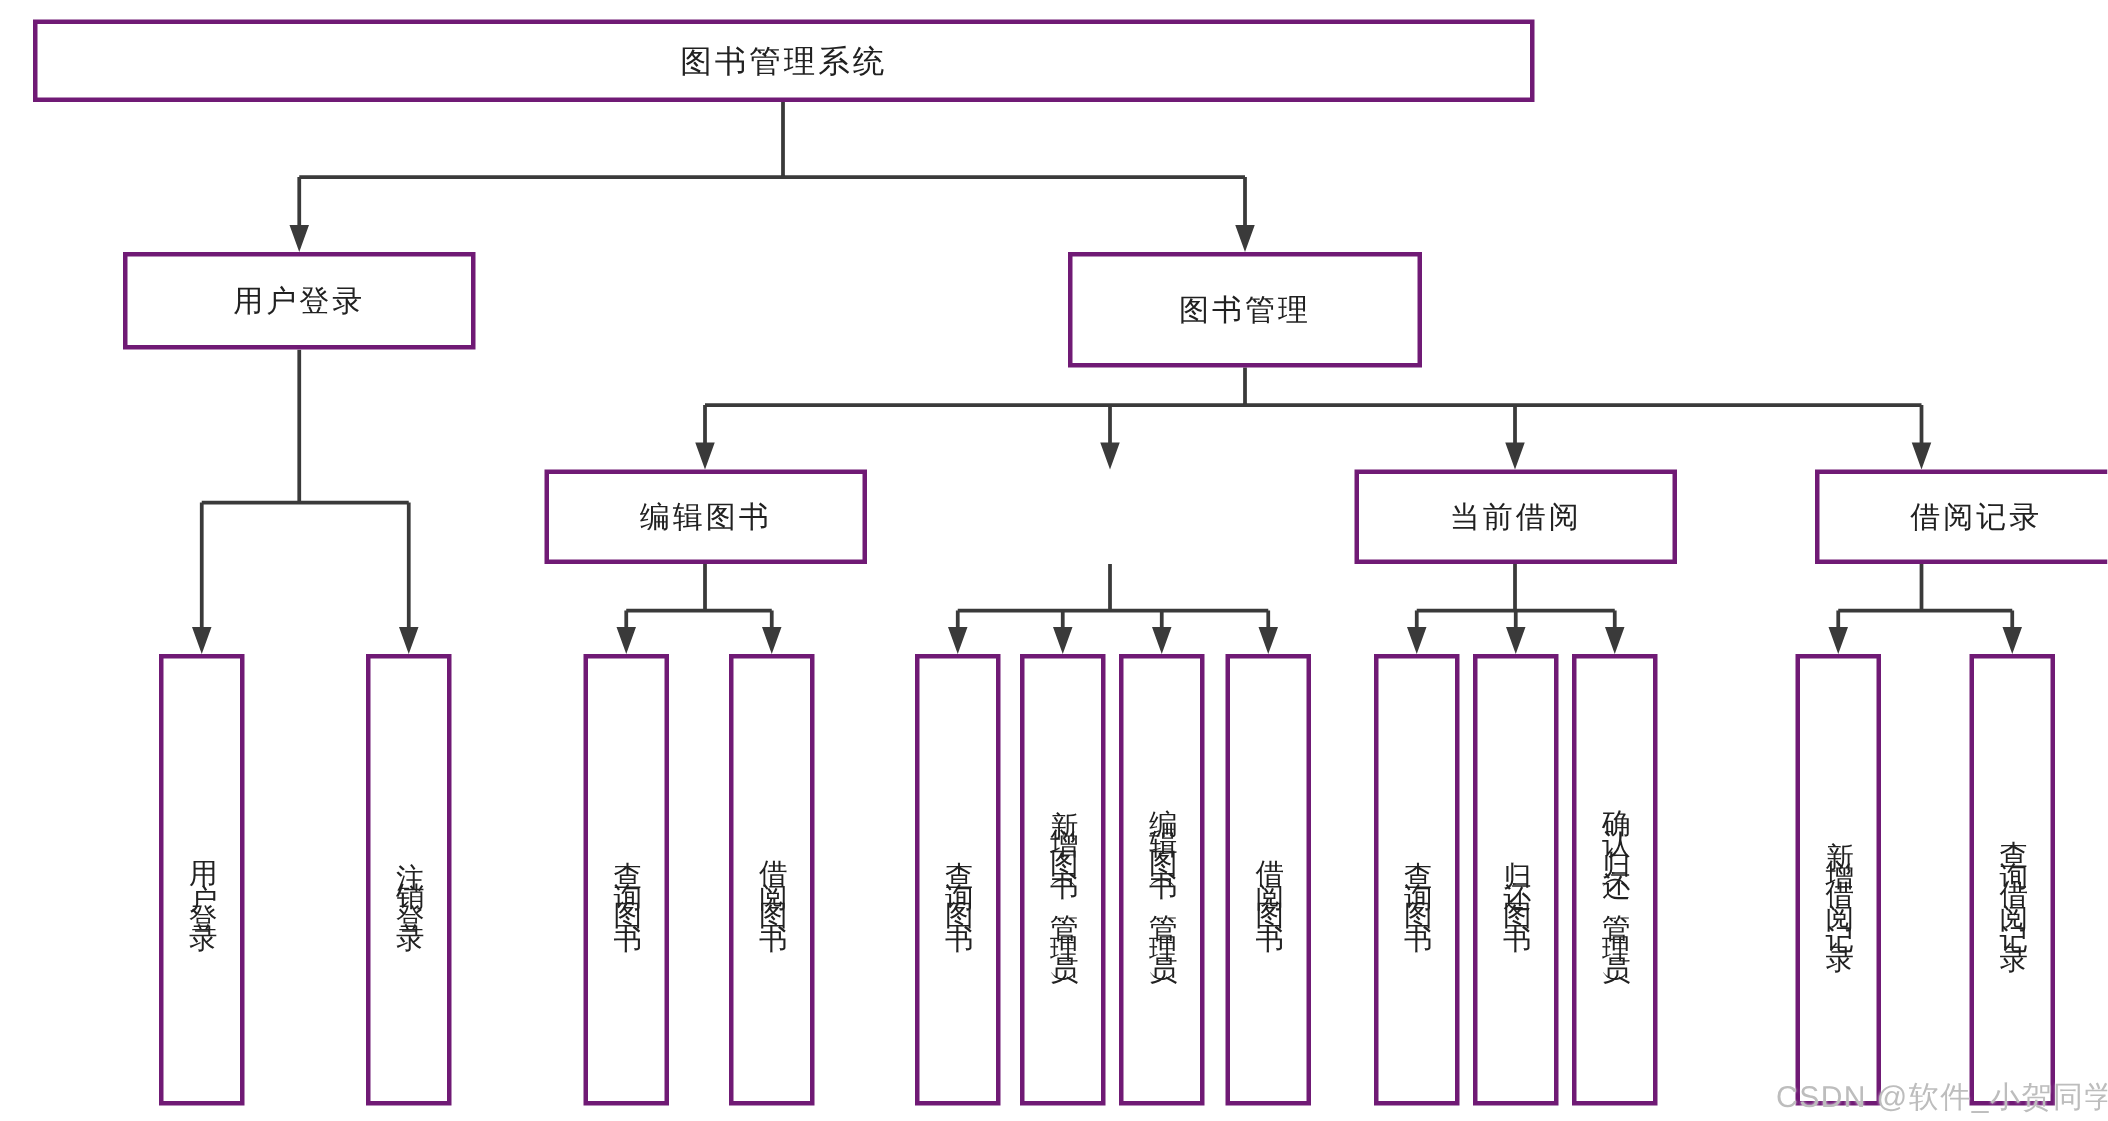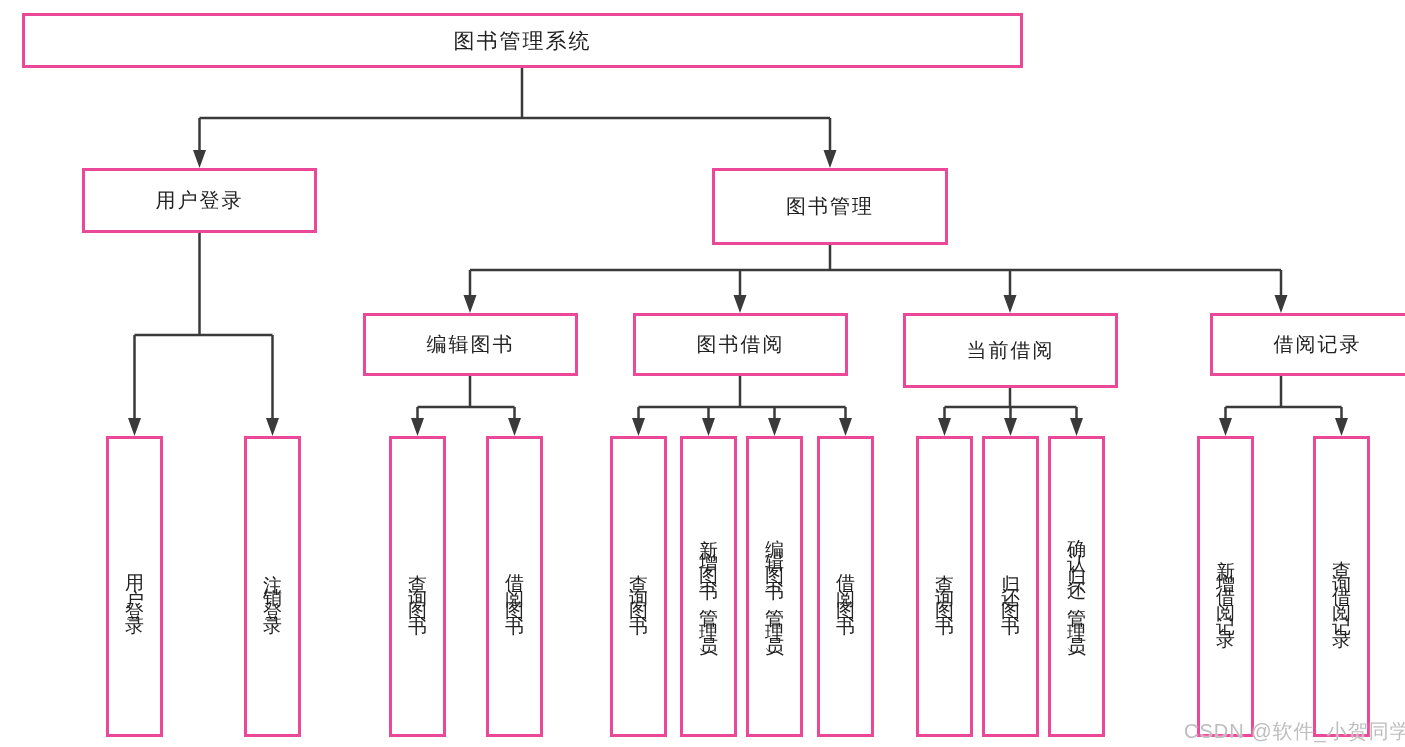"图书管理系统" .node { border: 3px solid #ec4899 -> 3px solid #701a75 }
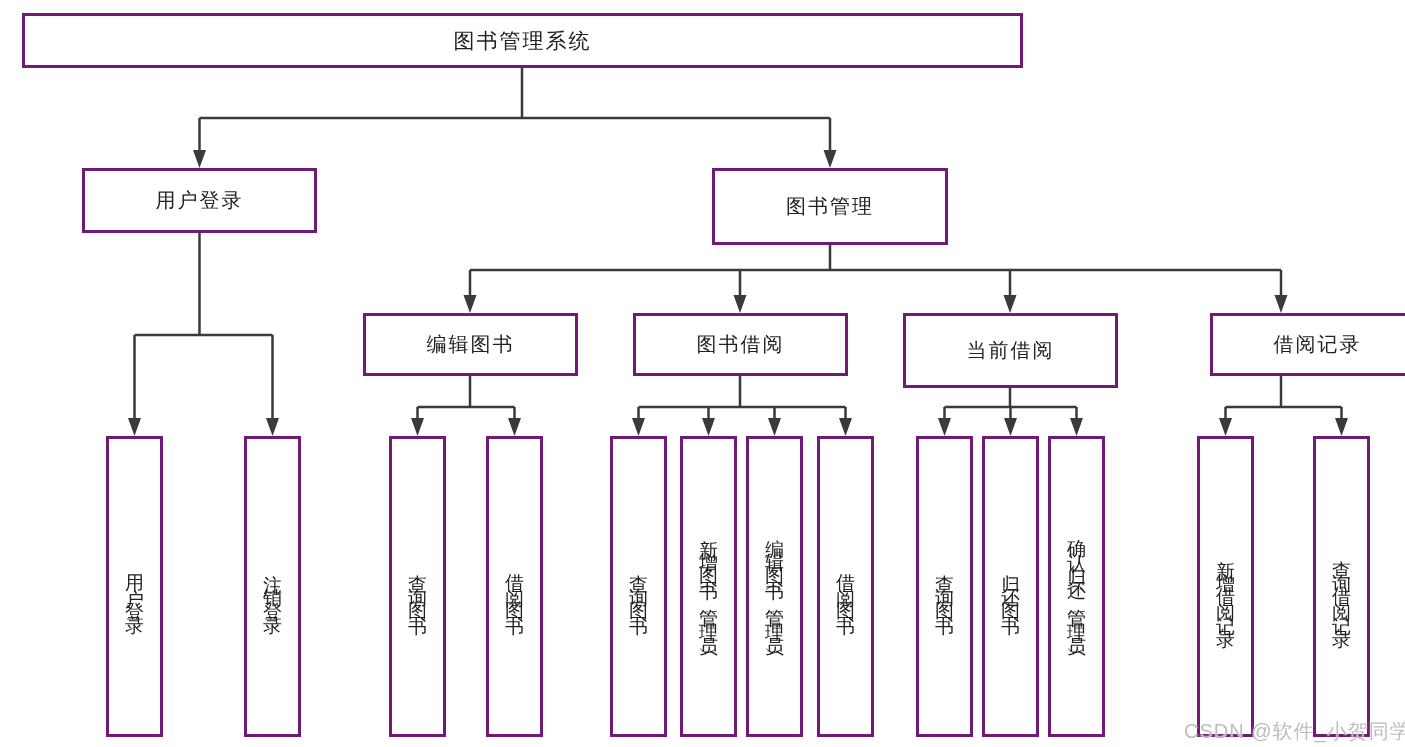"图书借阅" div.node { html: <div>图书借阅</div> -> none }
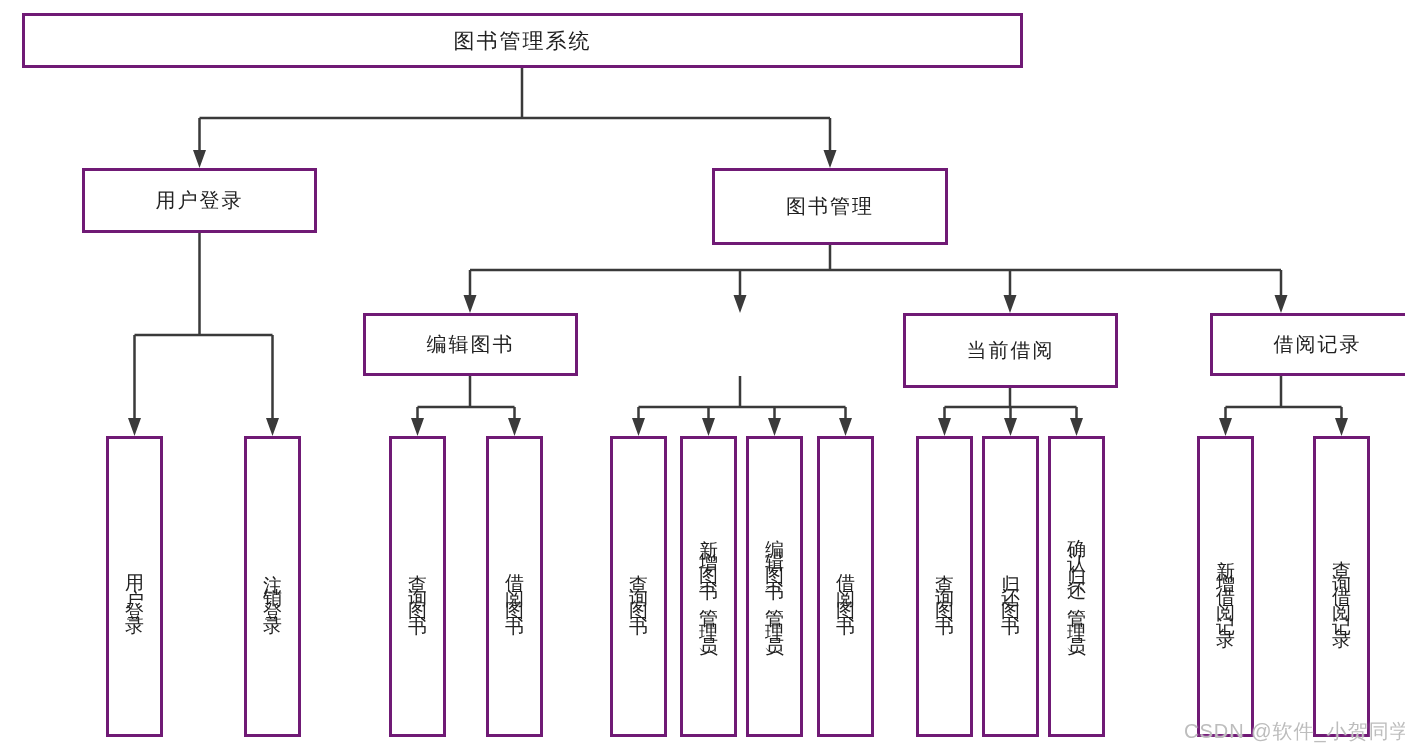"当前借阅" div.node { height: 75px -> 63px }
